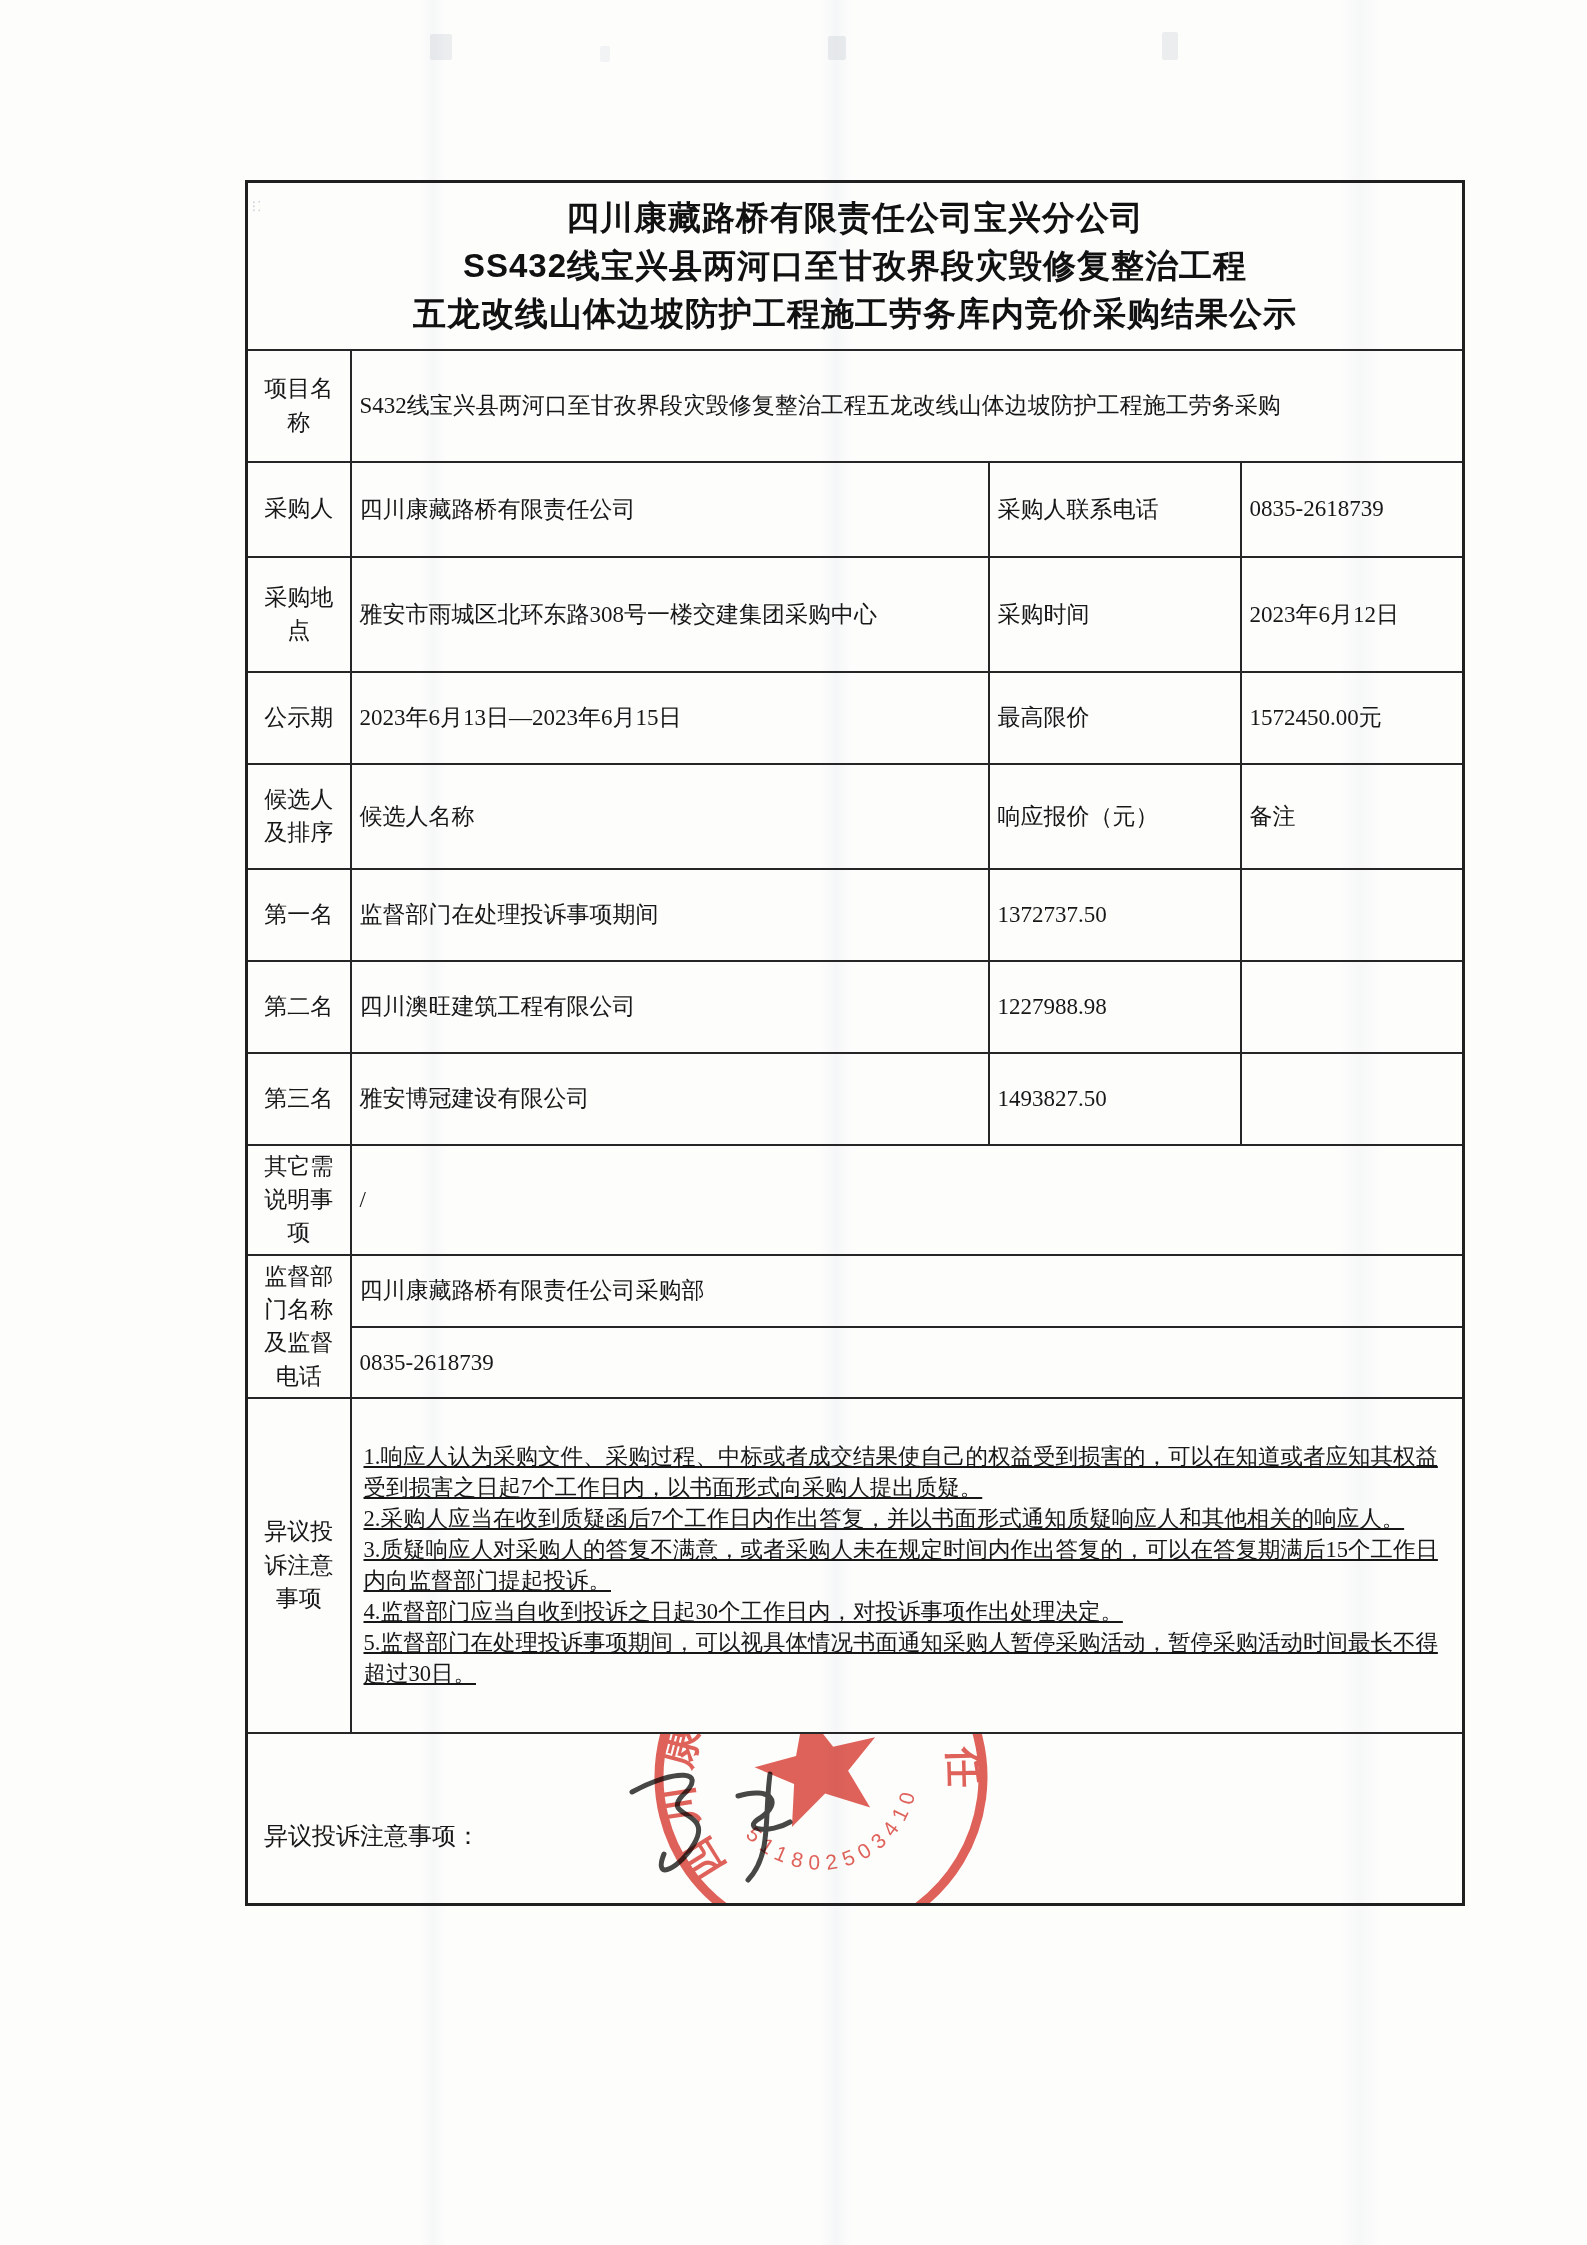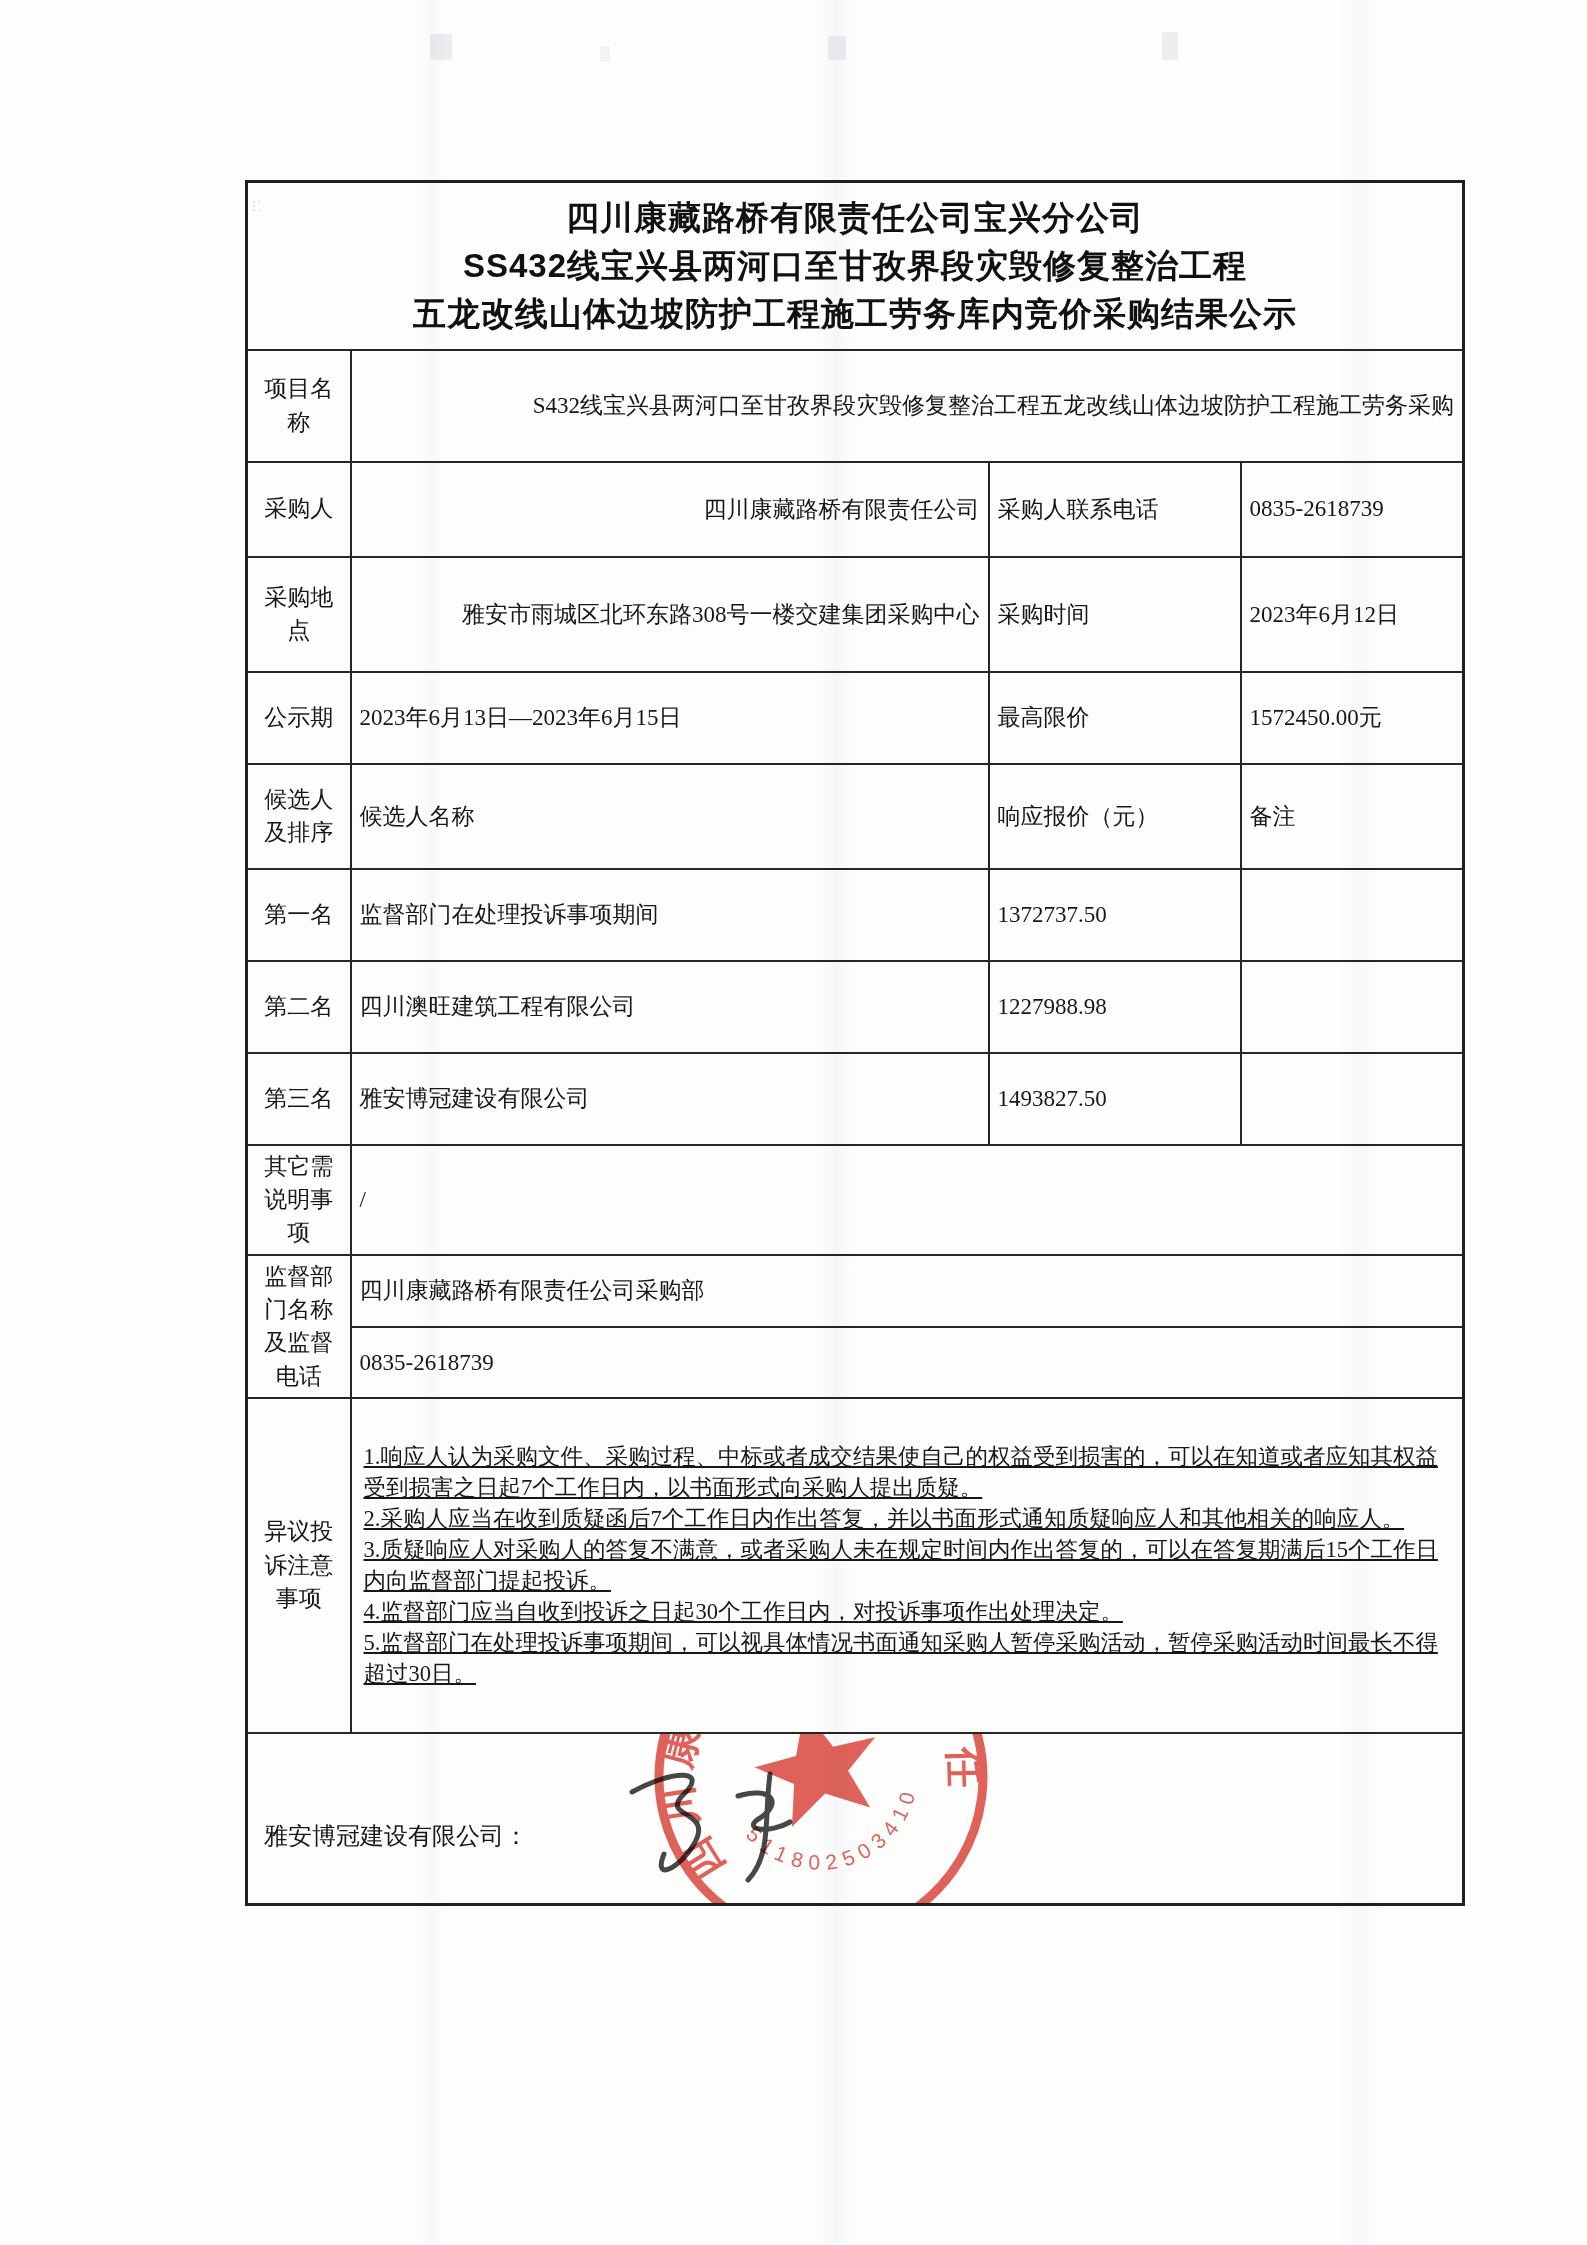"S432线宝兴县两河口至甘孜界段灾毁修复整治工程五龙改线山体边坡防护工程施工劳务" td.l { text-align: right -> left }
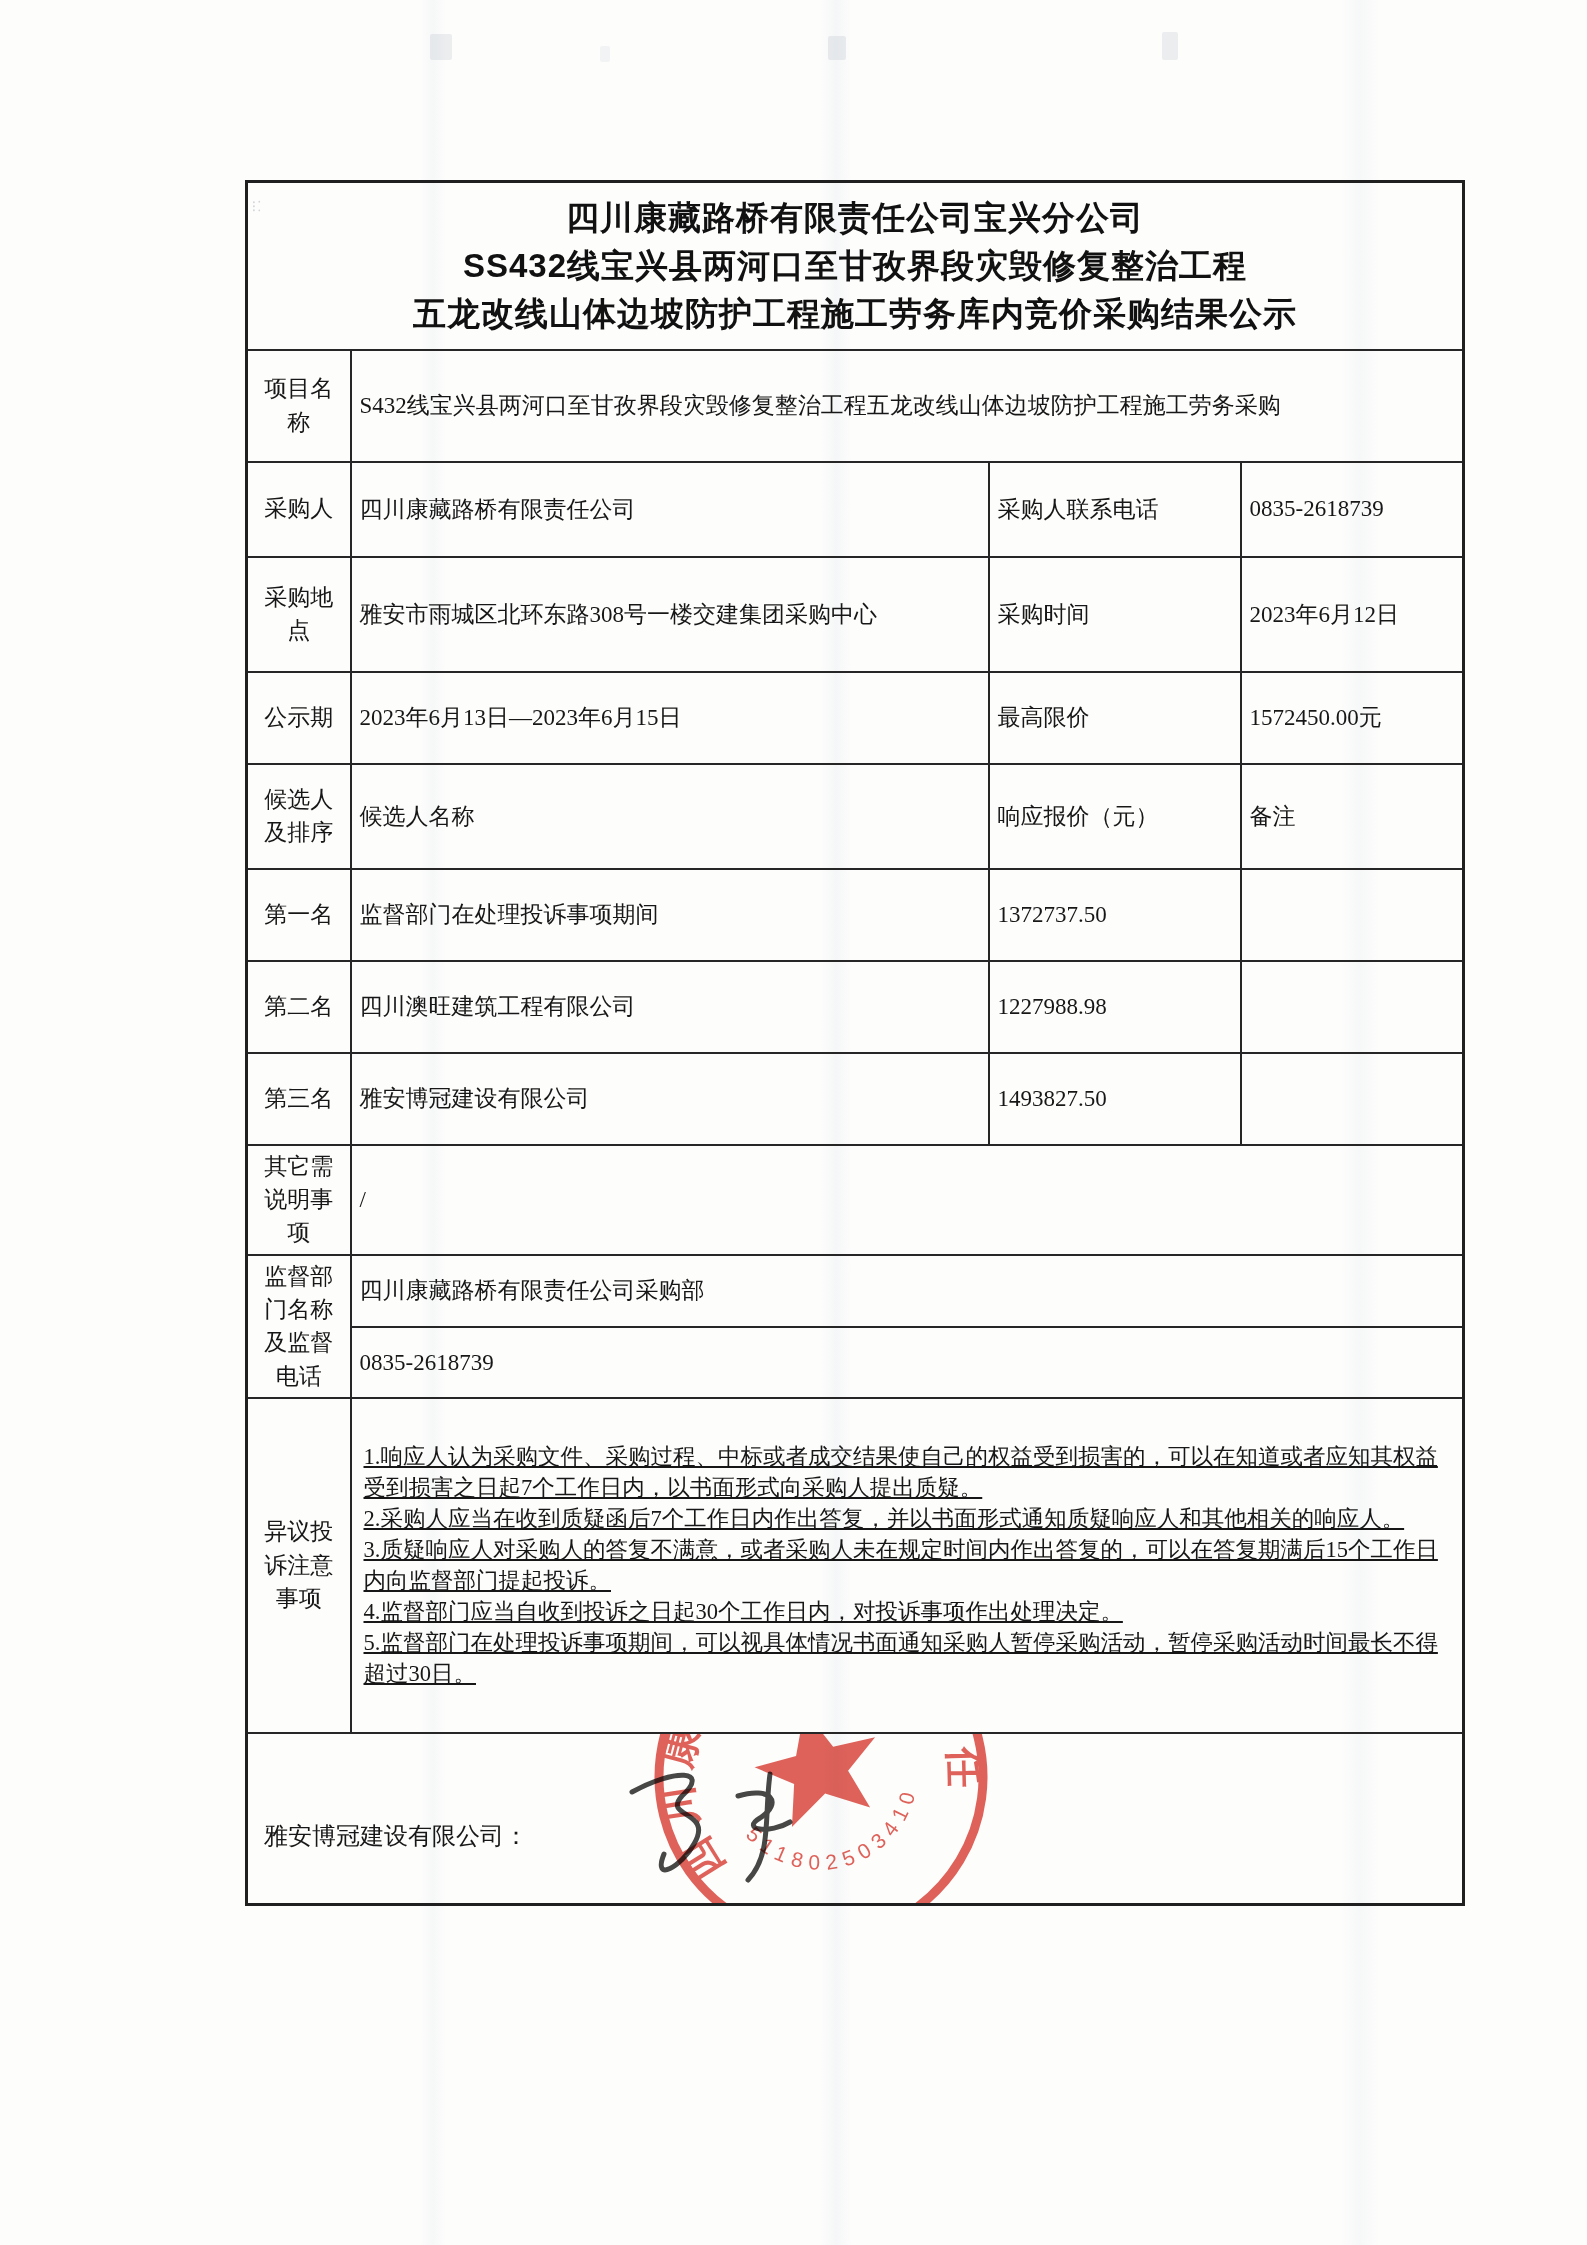"雅安博冠建设有限公司：" span.sign-label { text: 雅安博冠建设有限公司 -> 异议投诉注意事项 }
